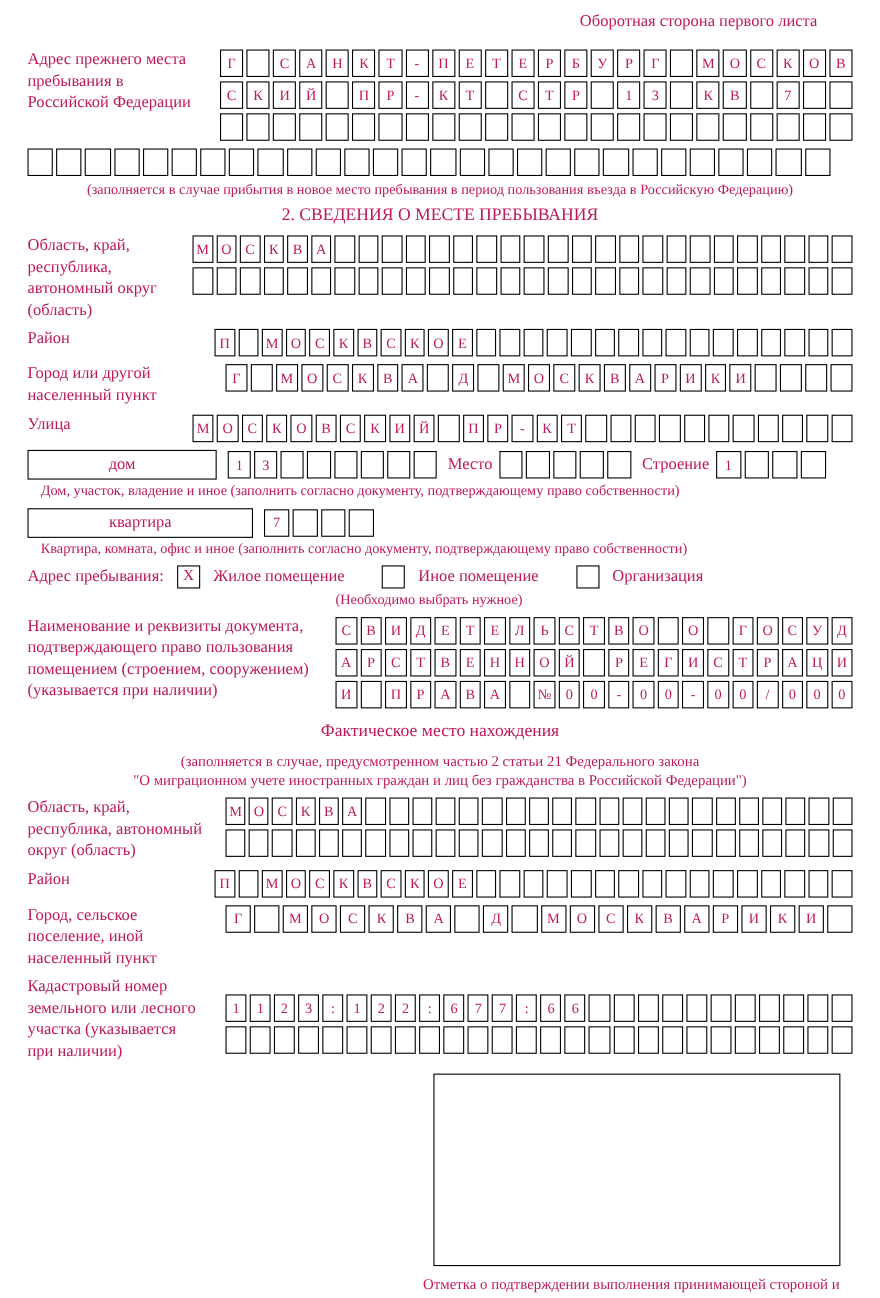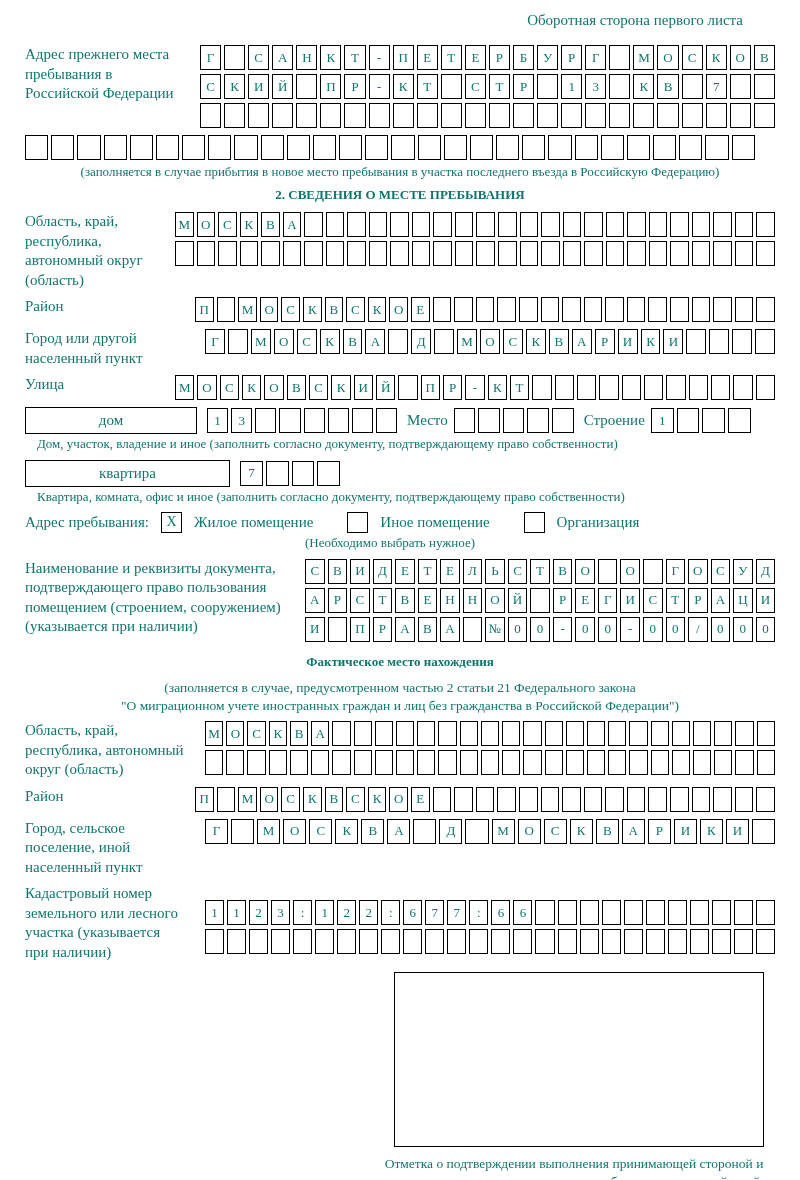"Оборотная сторона первого листа" .page { color: #0f766e -> #be185d }
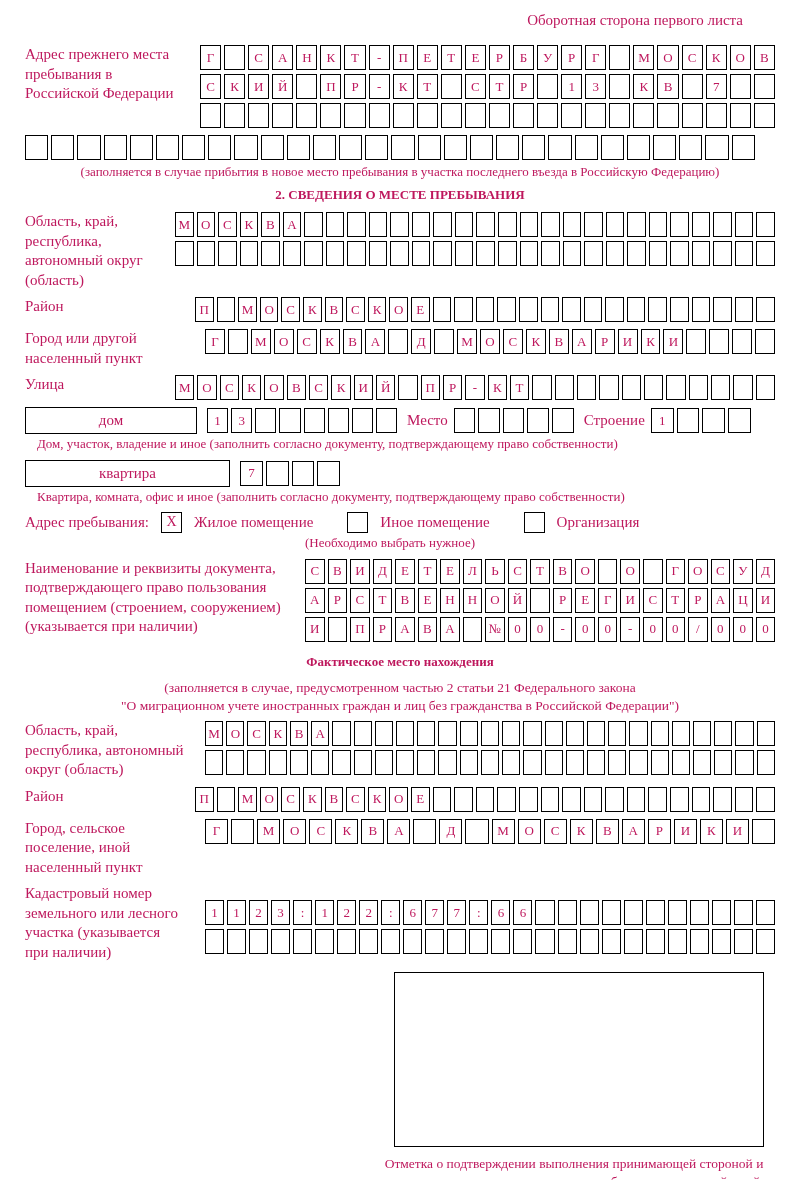"(заполняется в случае прибытия в" div.caption { text: участка последнего -> период пользования }
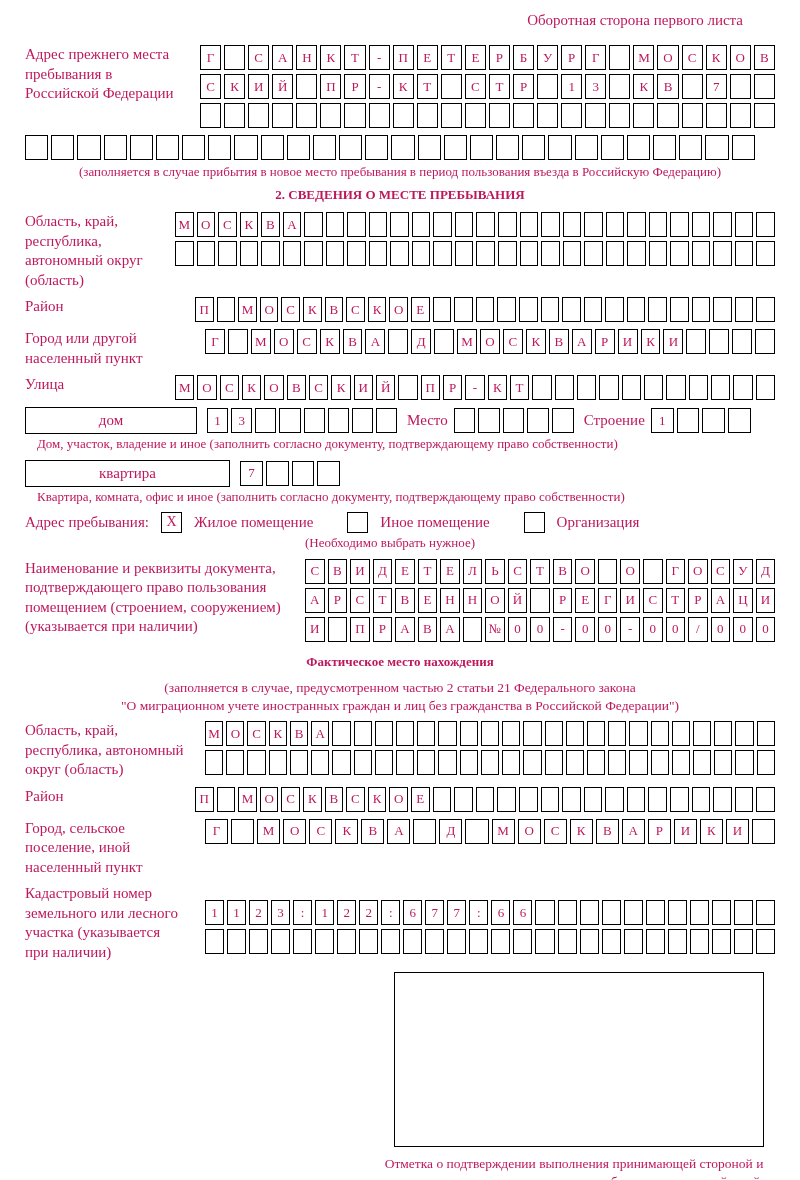"2. СВЕДЕНИЯ О МЕСТЕ ПРЕБЫВАНИЯ" .section-title { font-size: 13px -> 16px; font-weight: bold -> normal }
